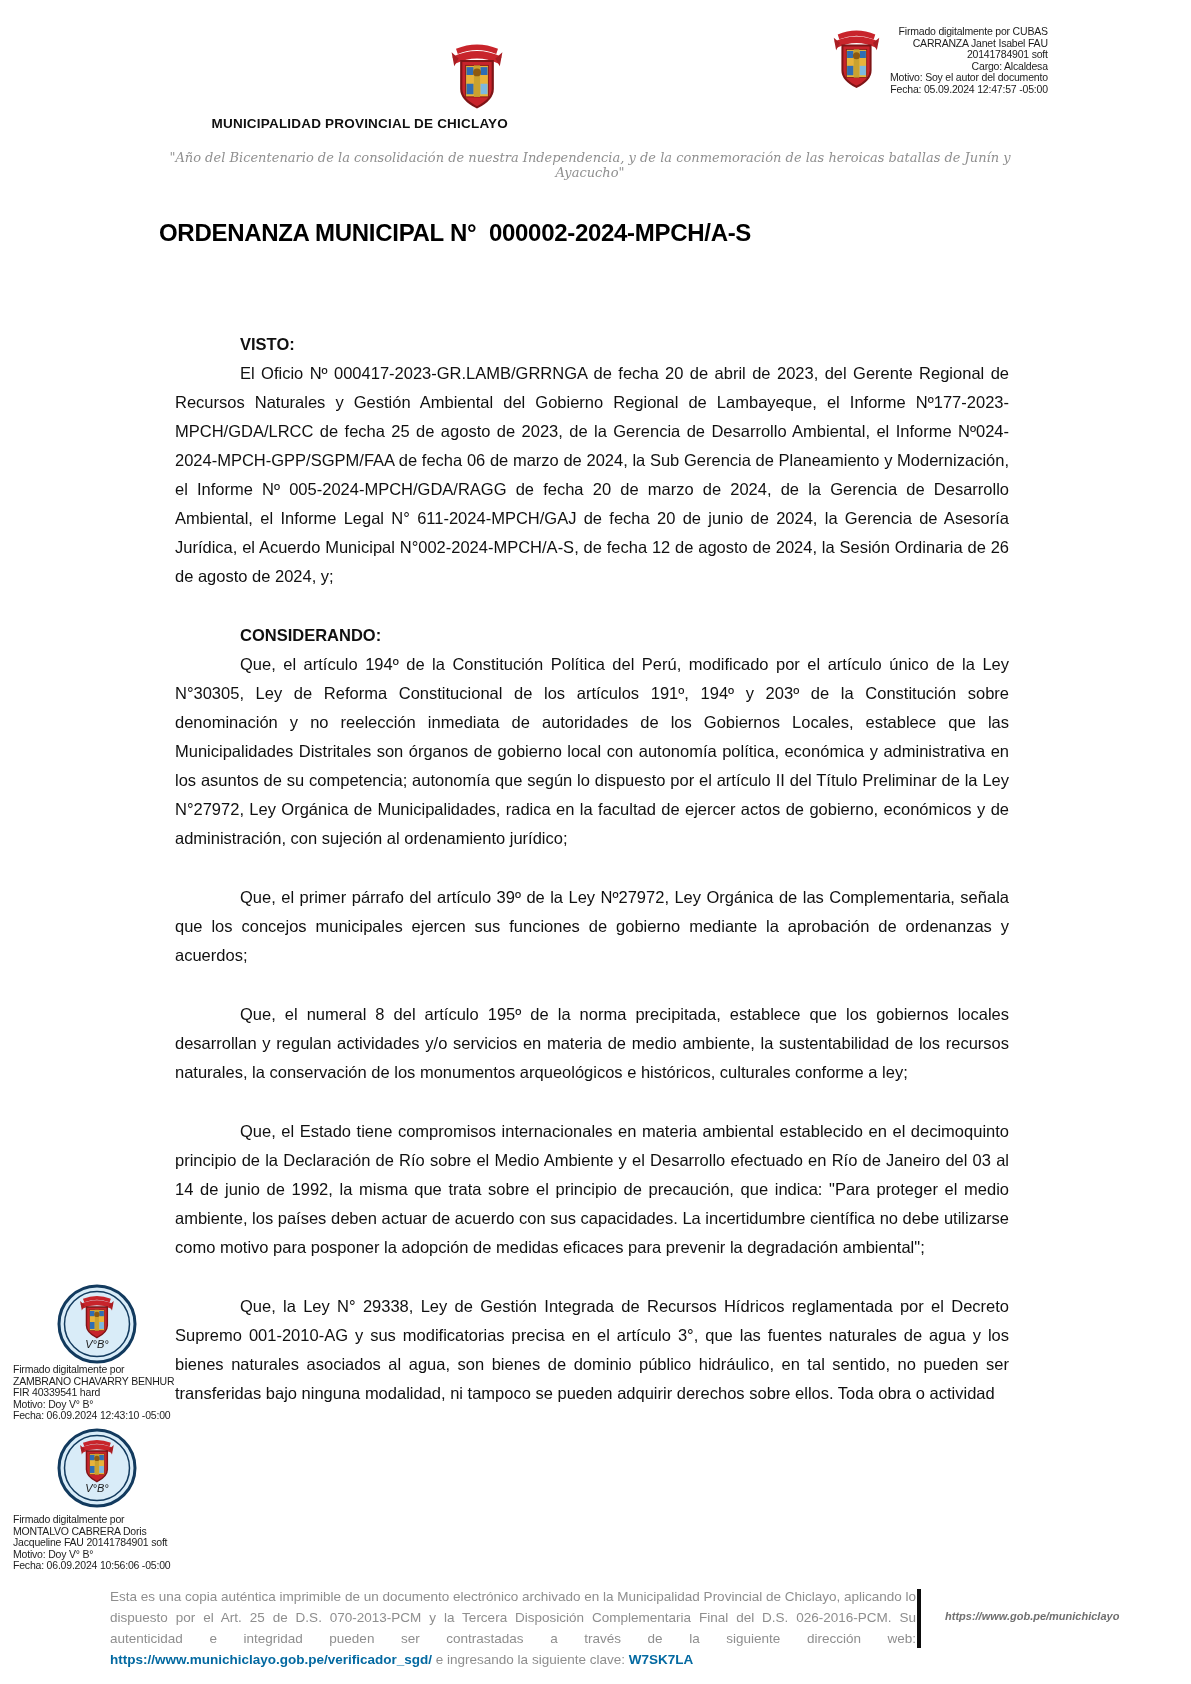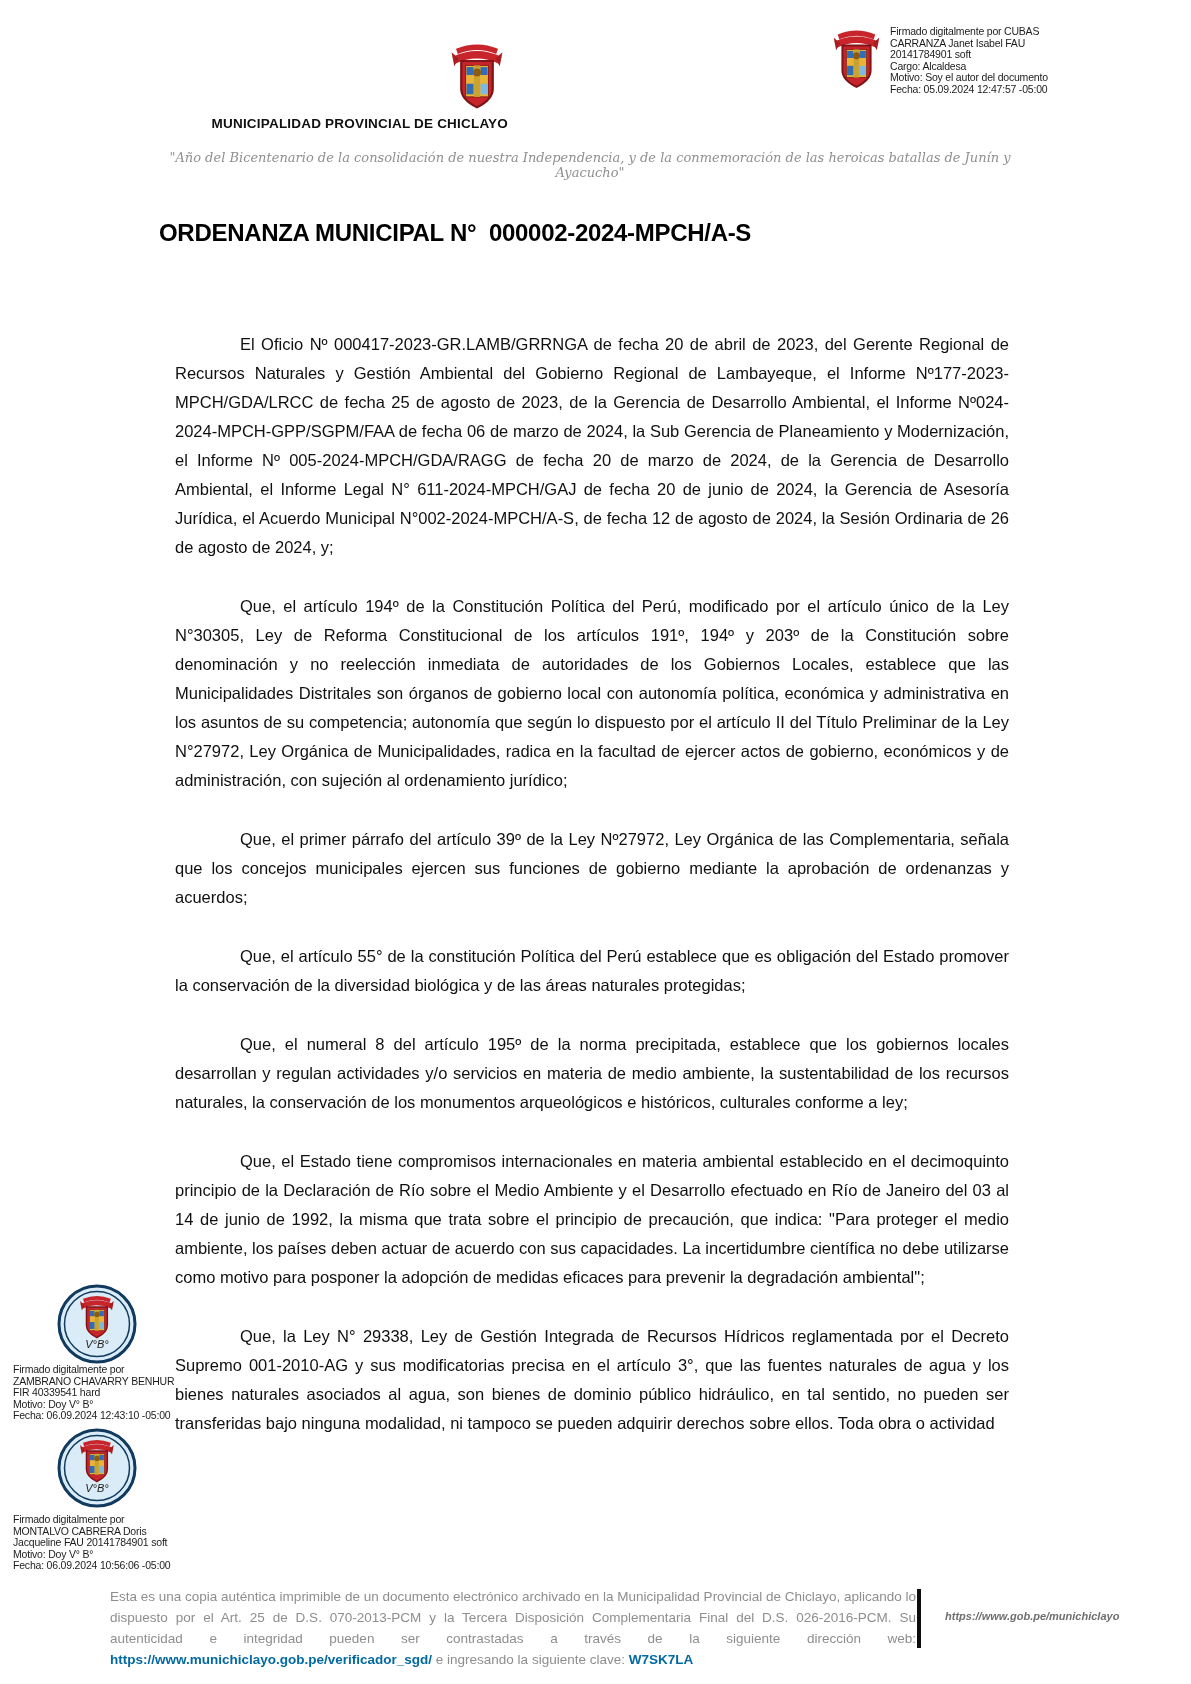"Firmado digitalmente por CUBAS" .sig-top { text-align: none -> right }
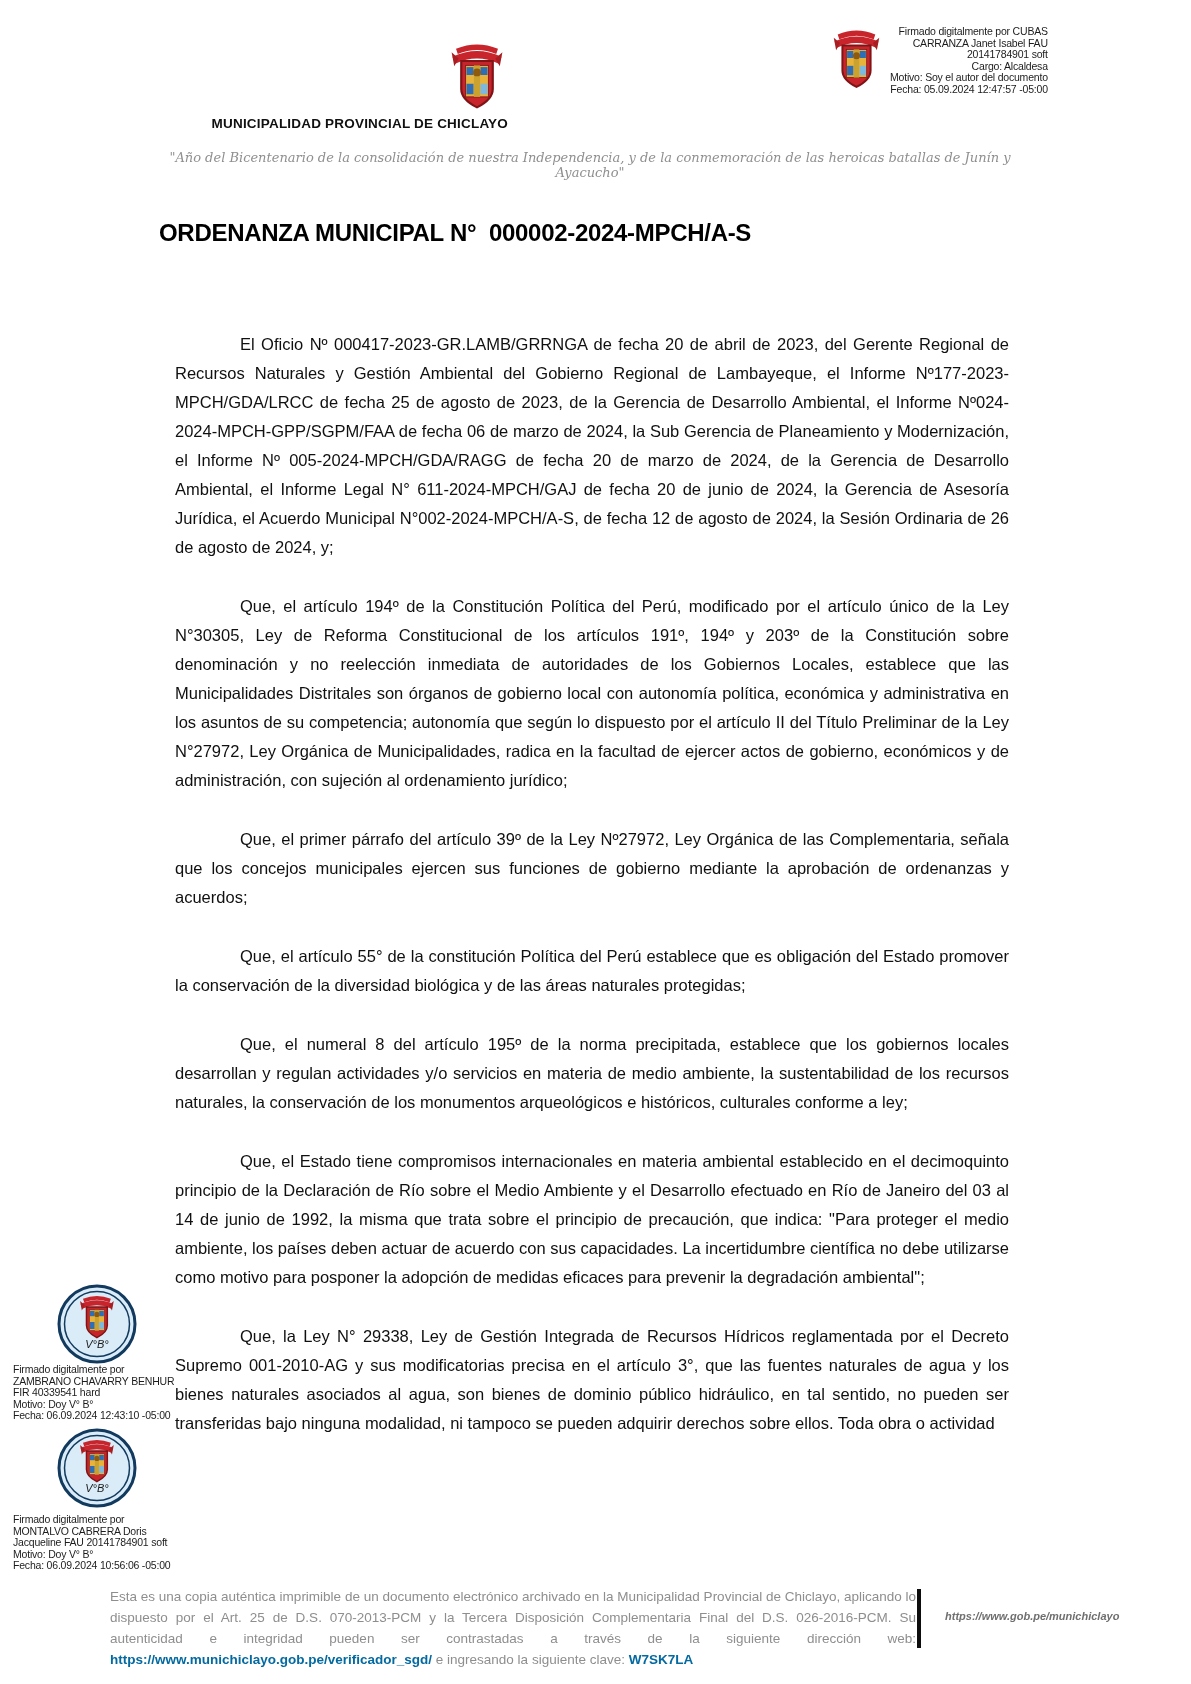"VISTO:" div.sec-heading { html: none -> <div>VISTO:</div> }
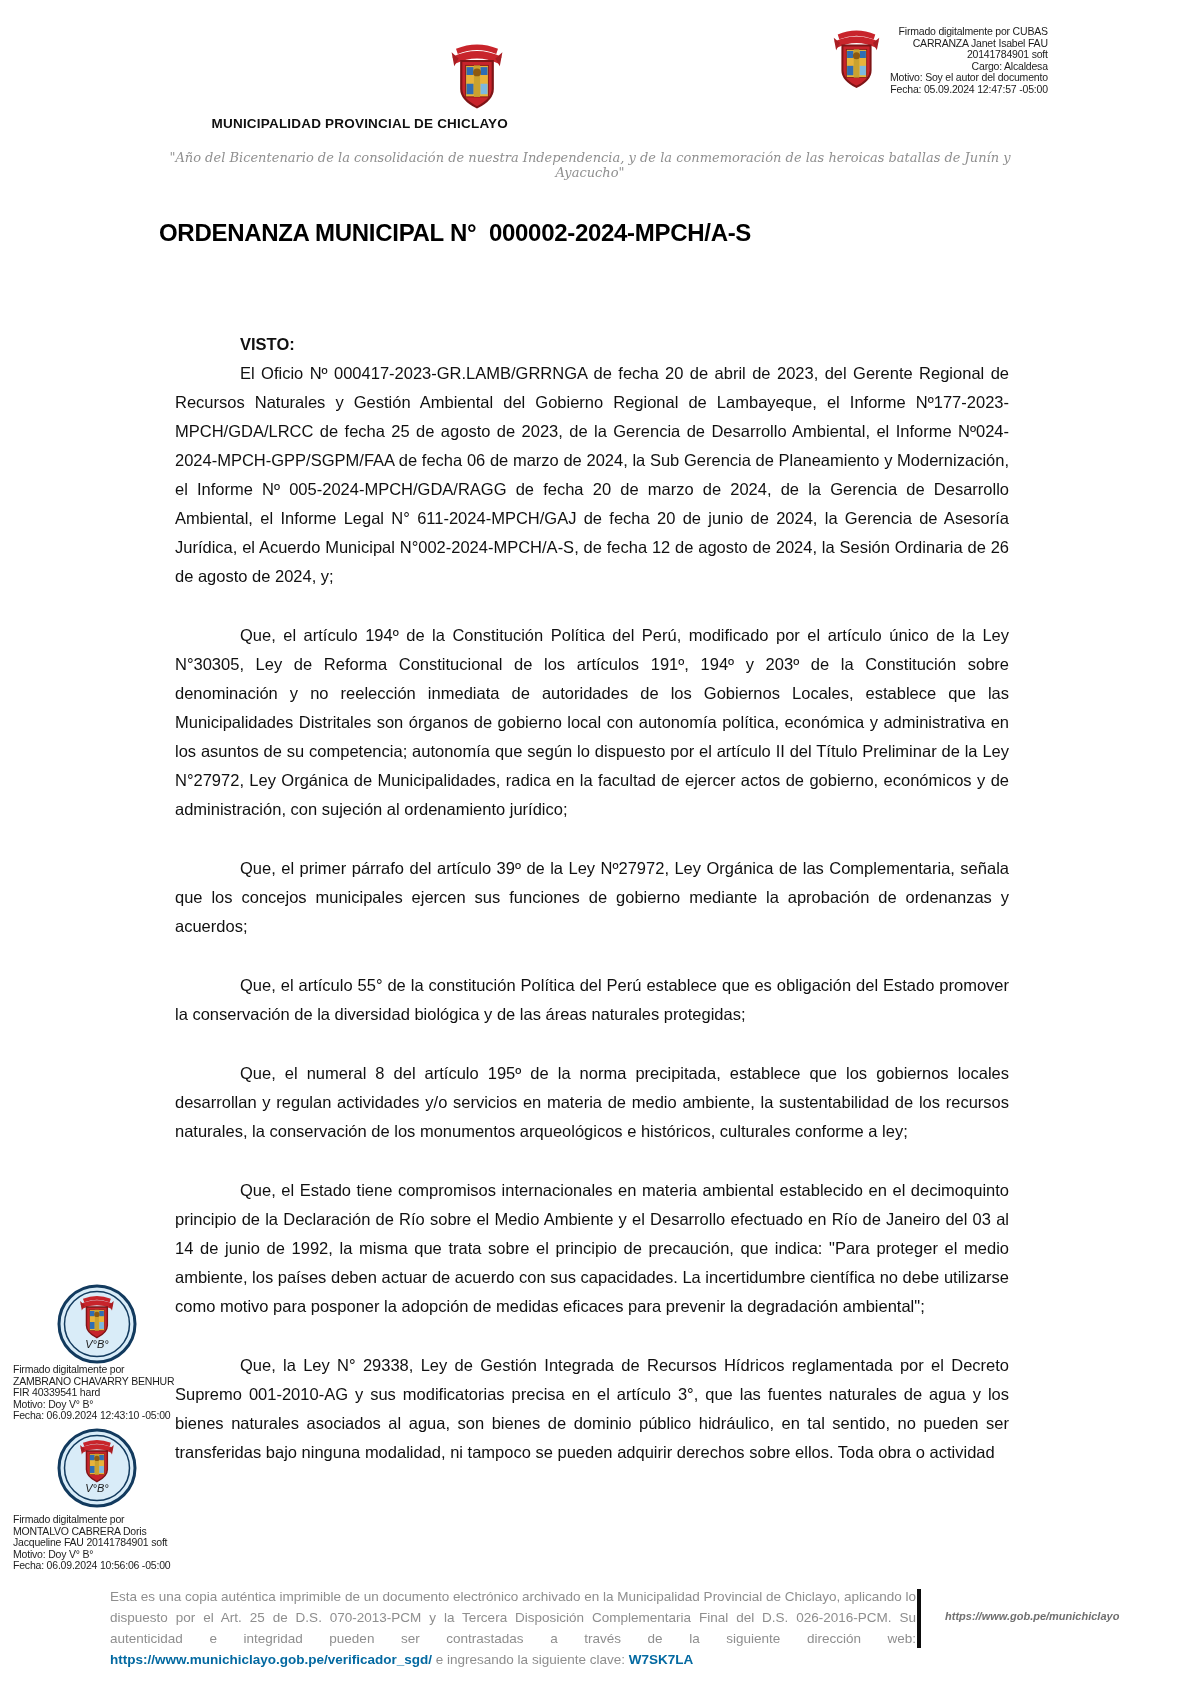"CONSIDERANDO:" div.sec-heading { html: none -> <div>CONSIDERANDO:</div> }
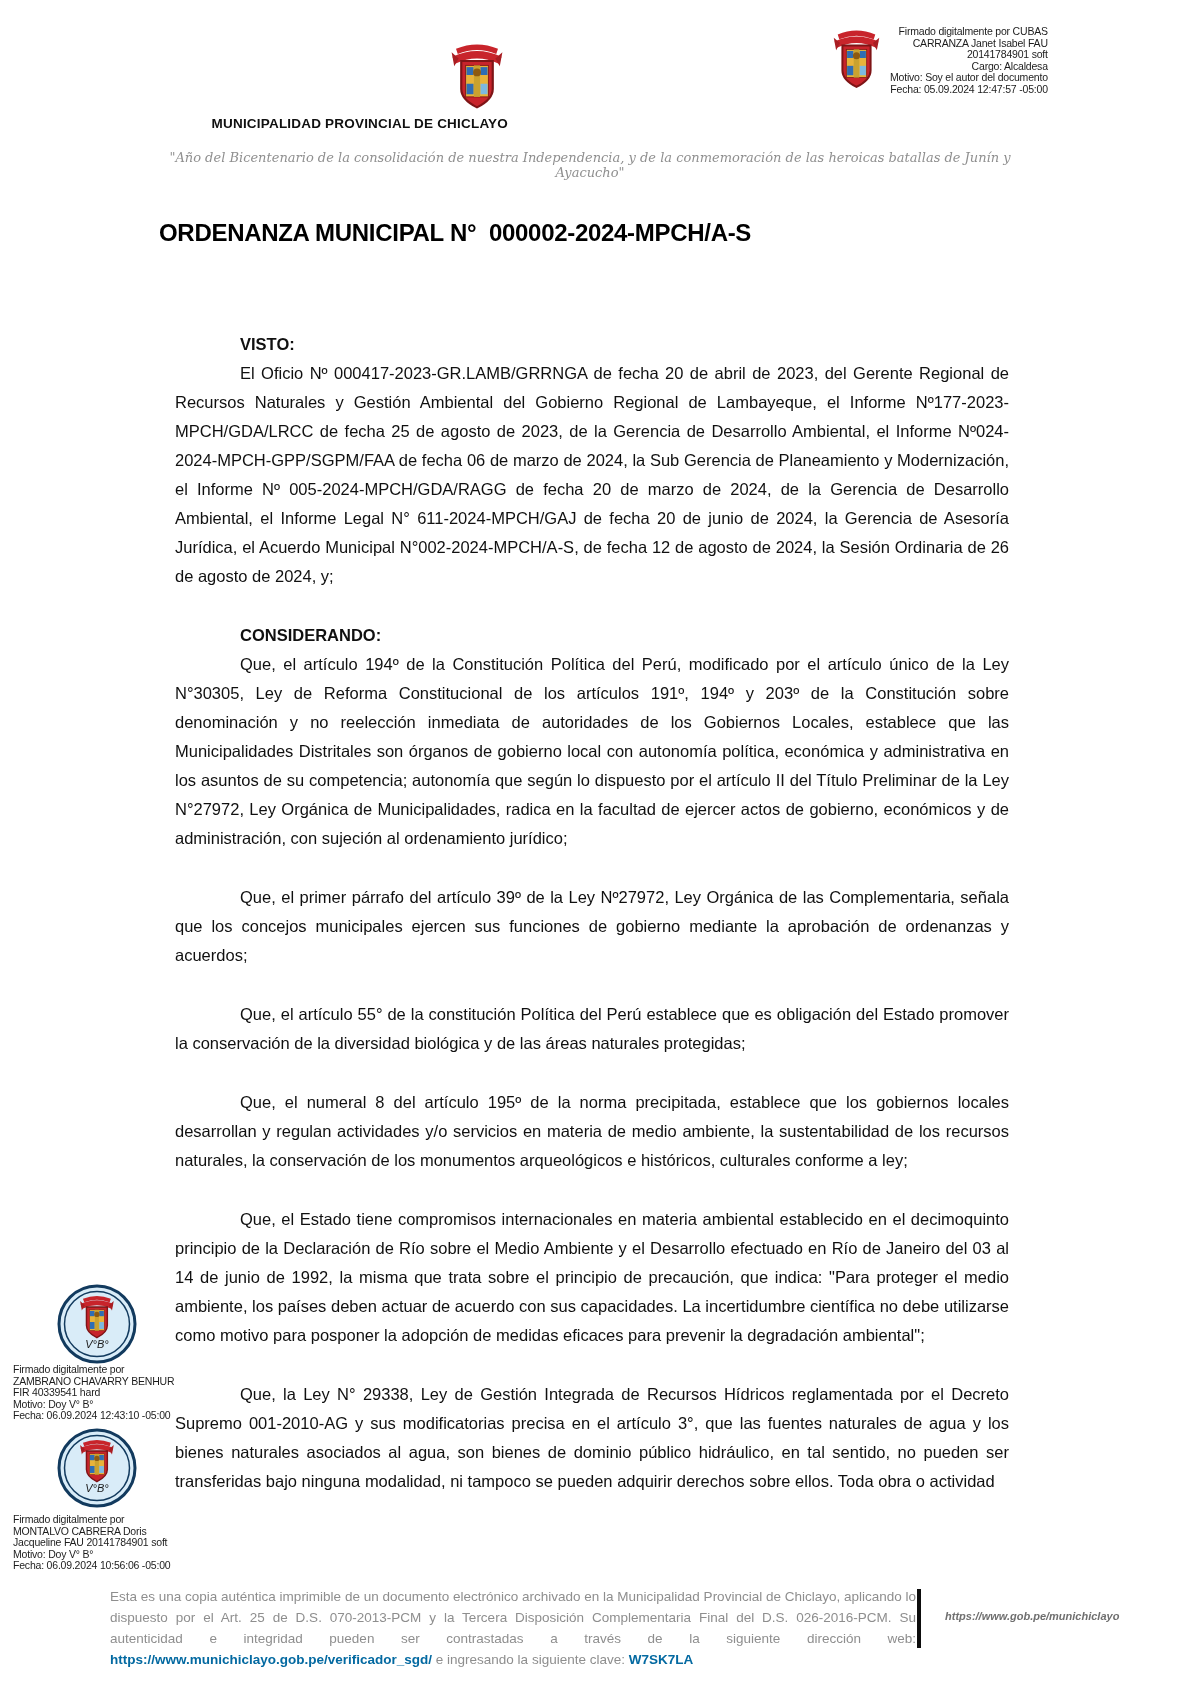"Que, el artículo 55° de" p { html: <p>Que, el artículo 55° de la constitución Política del Perú establece que es obligación del Estado promover la conservación de la diversidad biológica y de las áreas naturales protegidas;</p> -> none }
